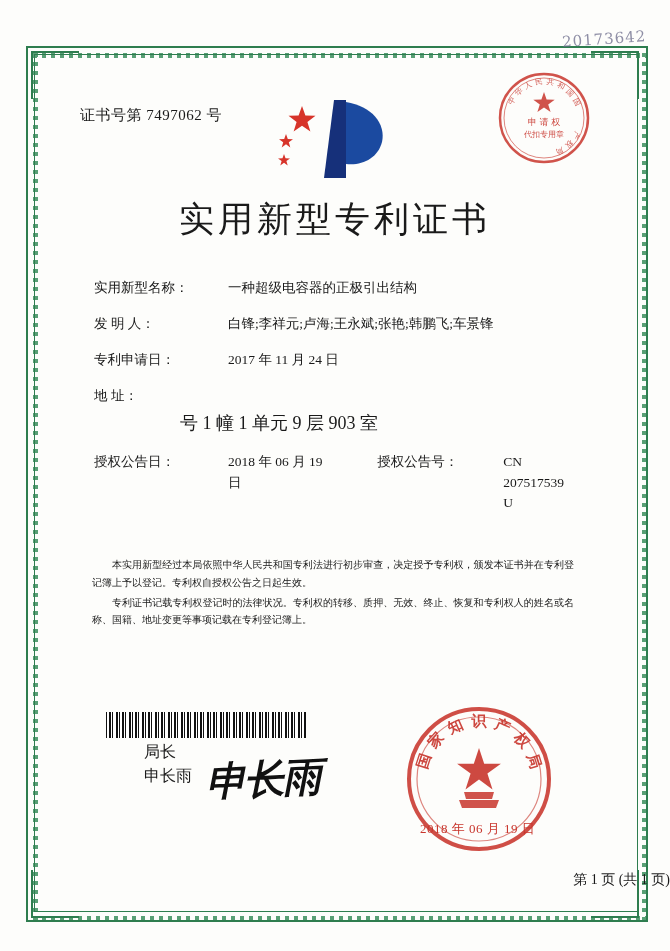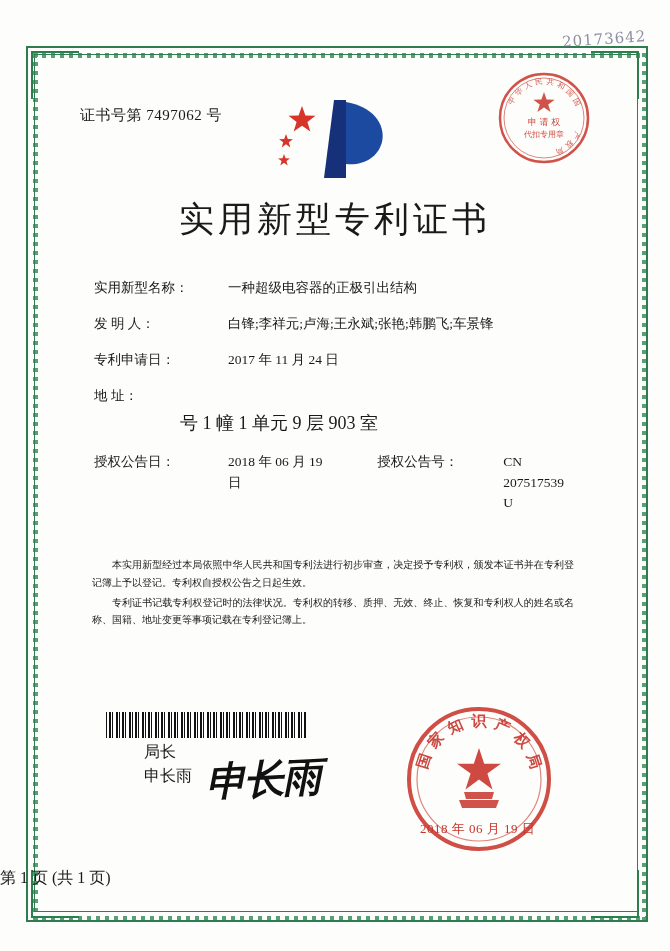"第 1 页 (共 1" .footer { font-size: 16px -> 14px; text-align: left -> right }
